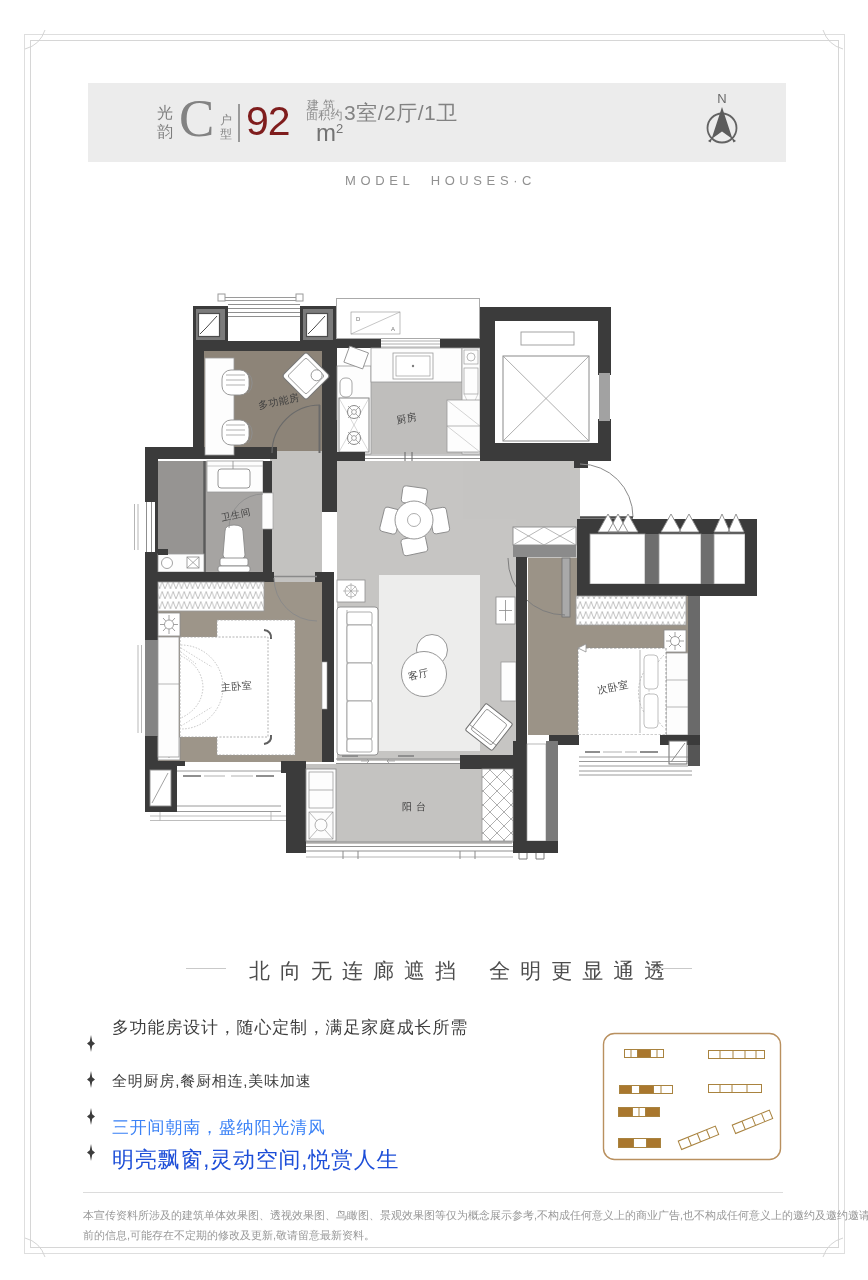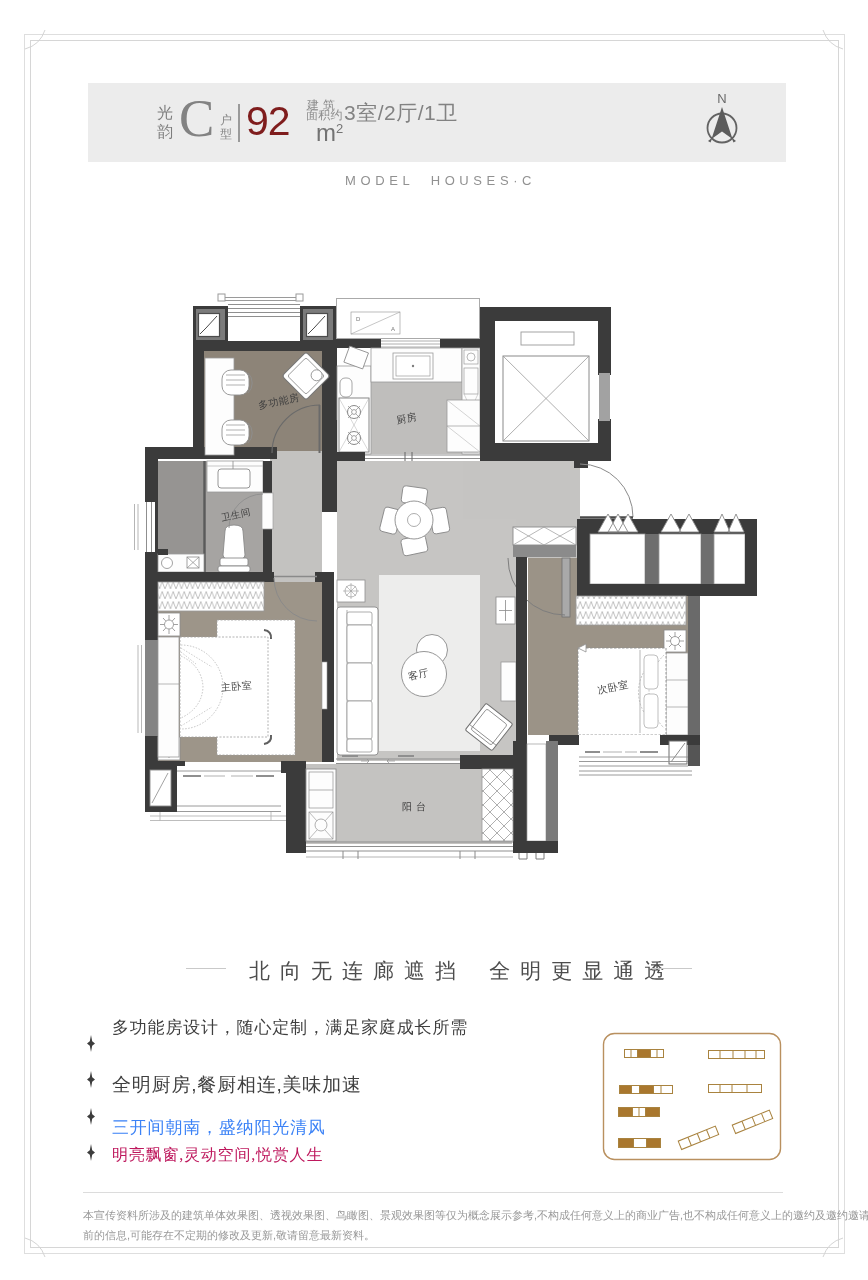"全明厨房,餐厨相连,美味加速" div.abs { font-size: 19px -> 15px }
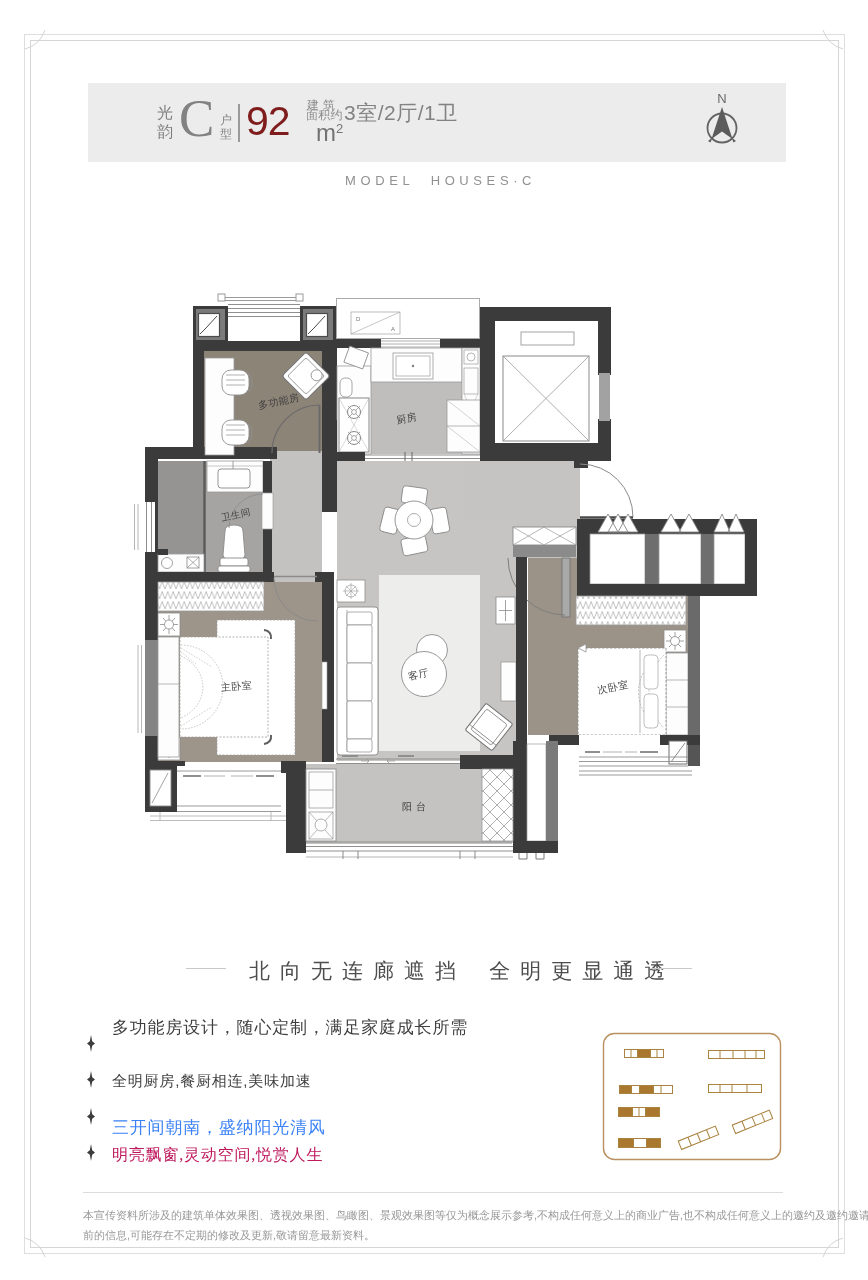"明亮飘窗,灵动空间,悦赏人生" div.abs { color: #be185d -> #1d4ed8; font-family: Liberation Serif, serif -> none; font-size: 16px -> 22px }
